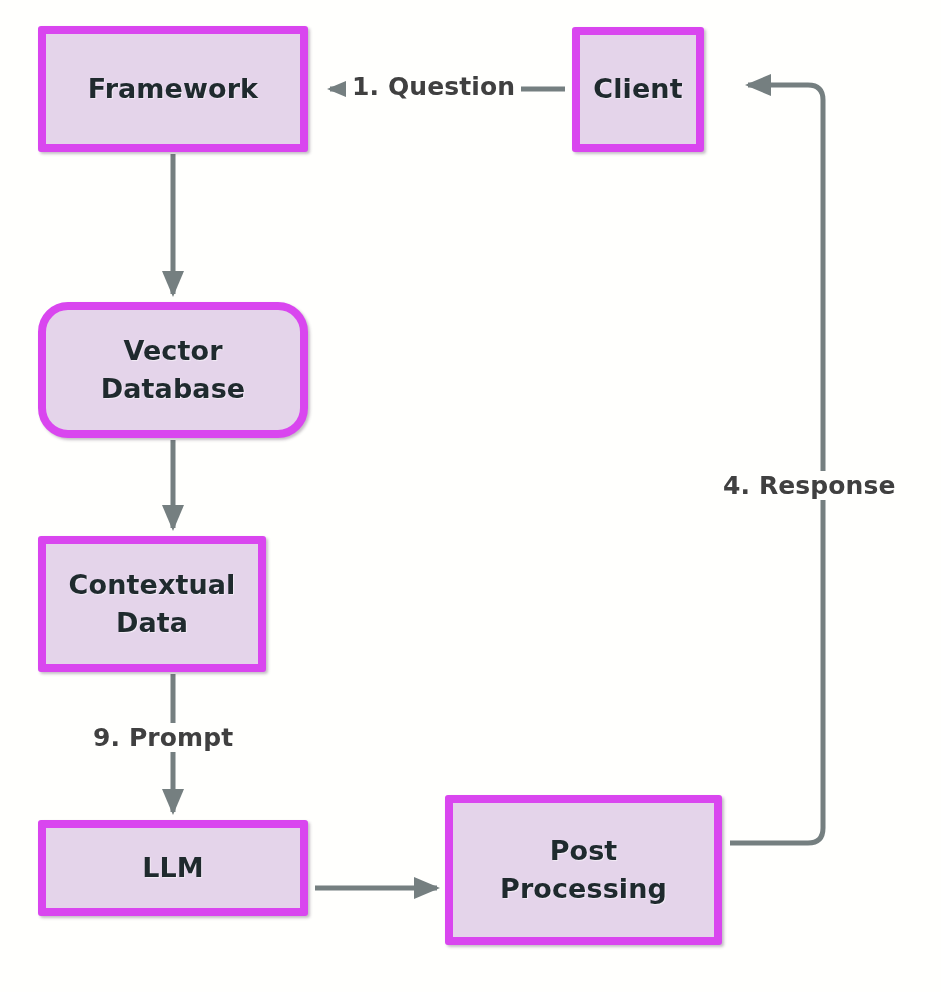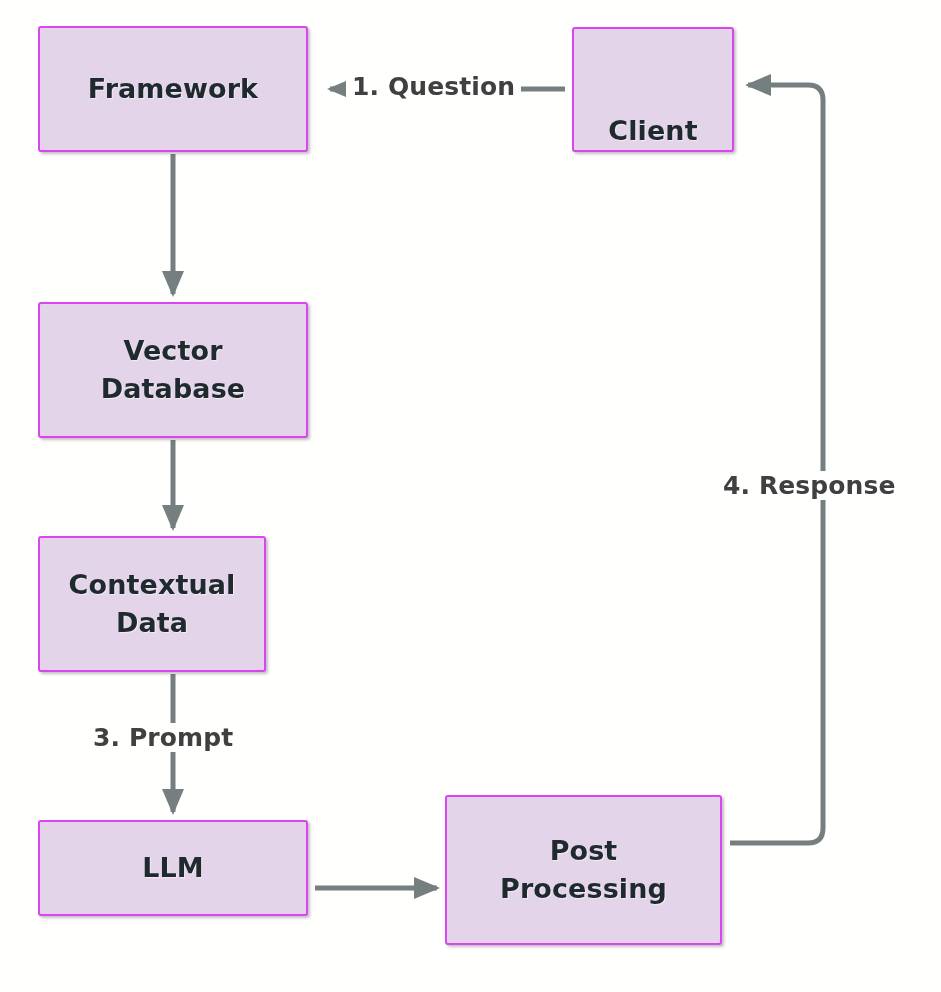"Framework" .node { border: 2px solid #d946ef -> 8px solid #d946ef }
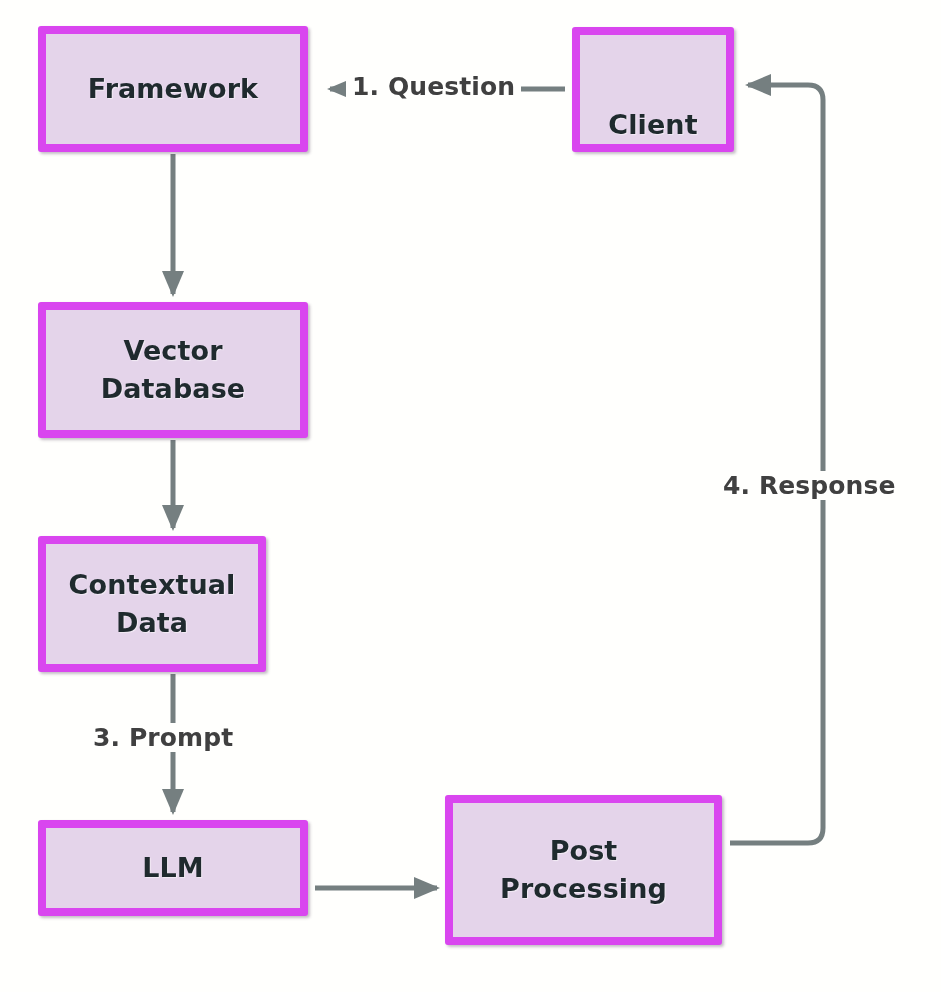"Client" div.node { align-items: flex-end -> none; width: 162px -> 132px }
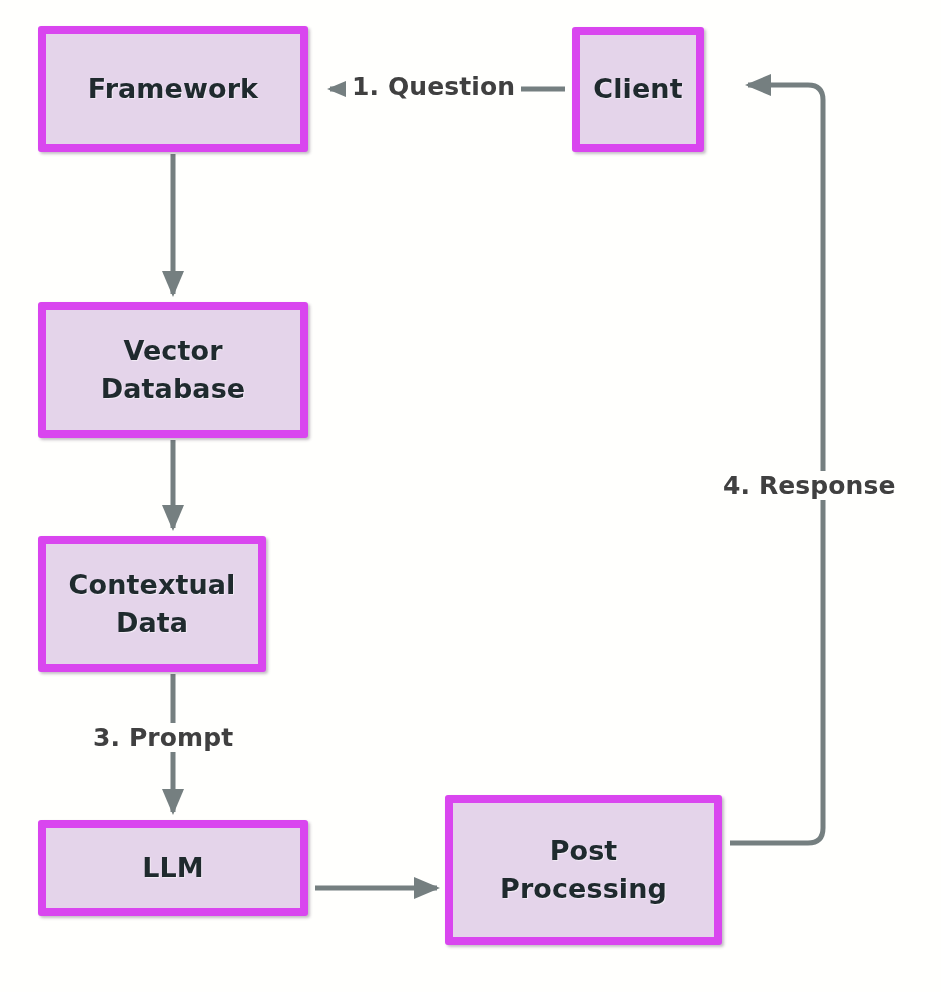"Vector" div.node { border-radius: none -> 30px }
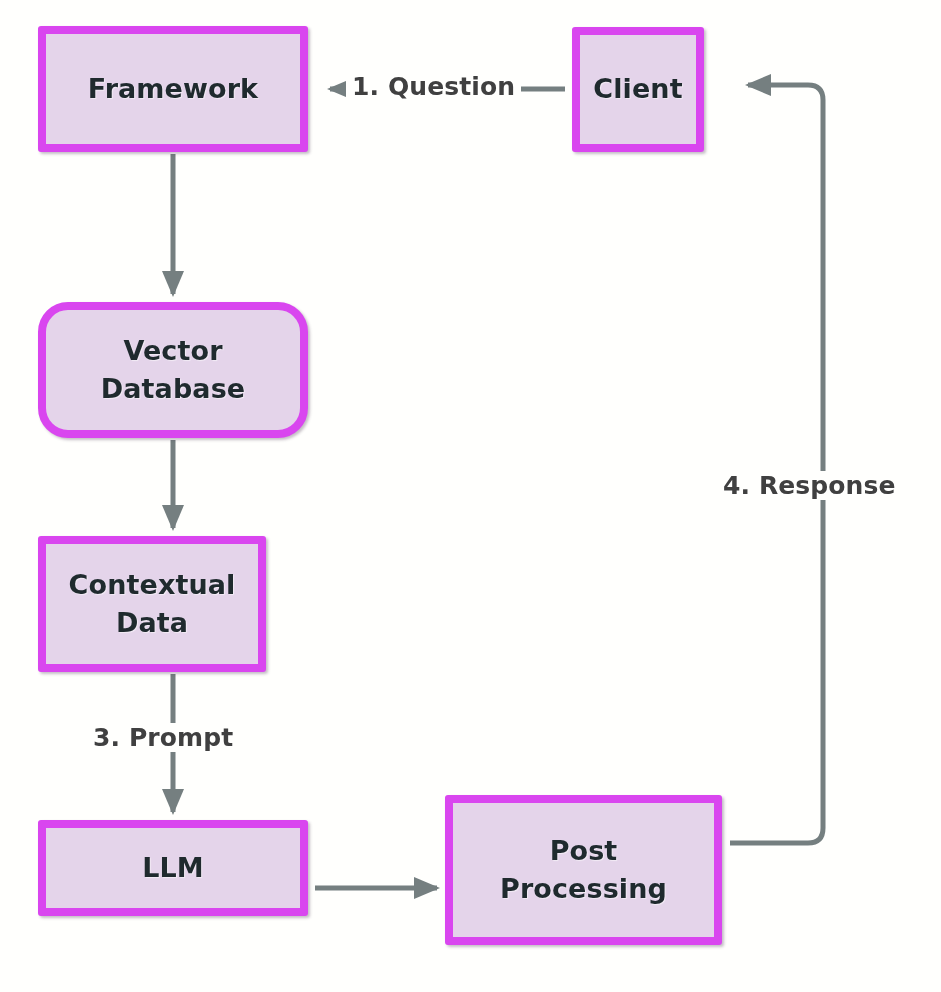"3. Prompt" div.edge-label { text: 3 -> 9 }
